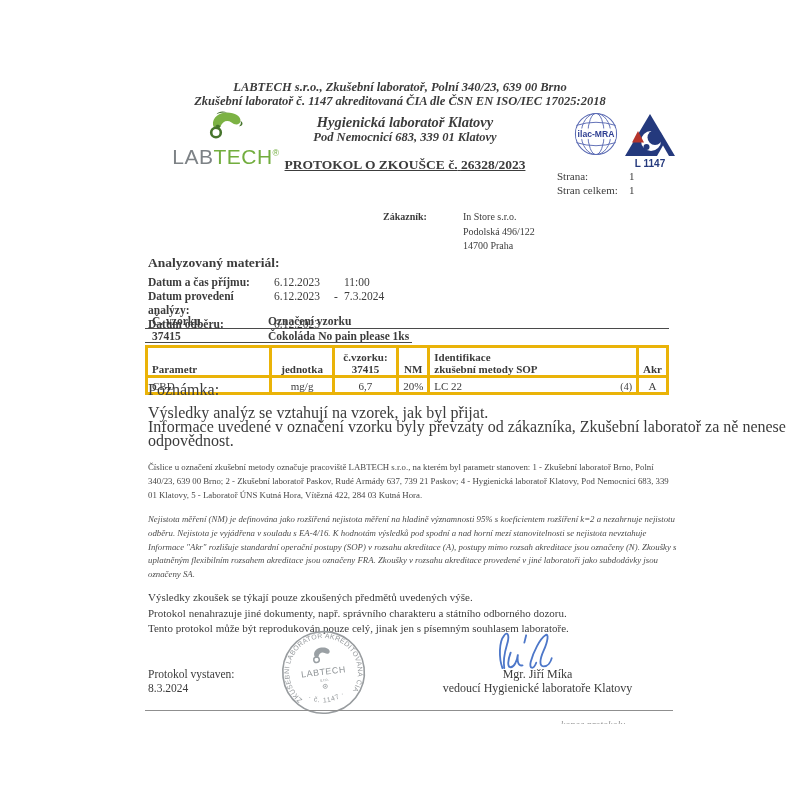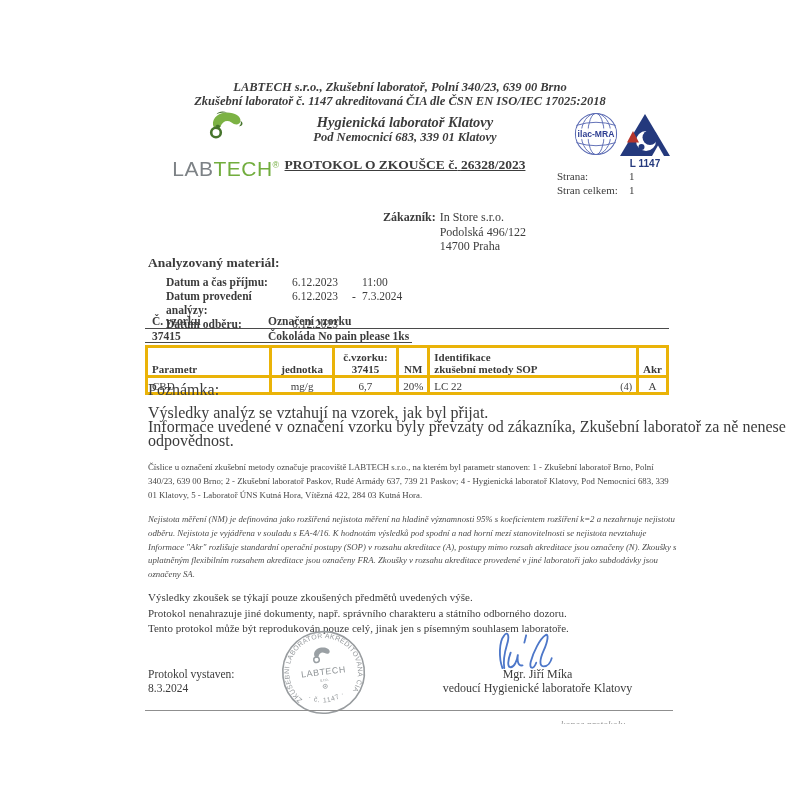"ilac-MRA" .marks { gap: none -> 5px }
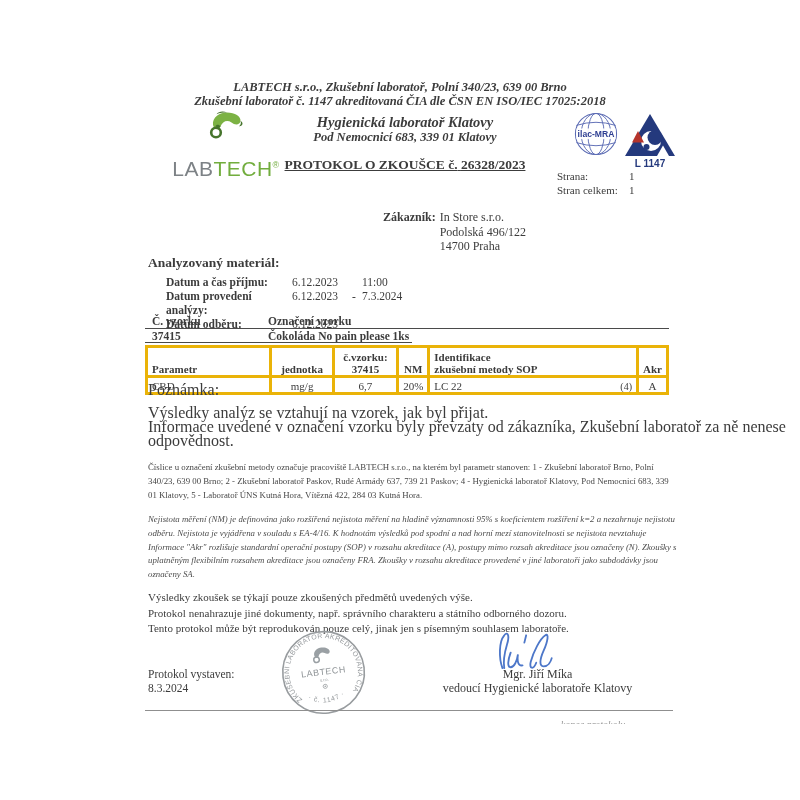"LABTECH®" .logo-word { margin-top: 13px -> 1px }
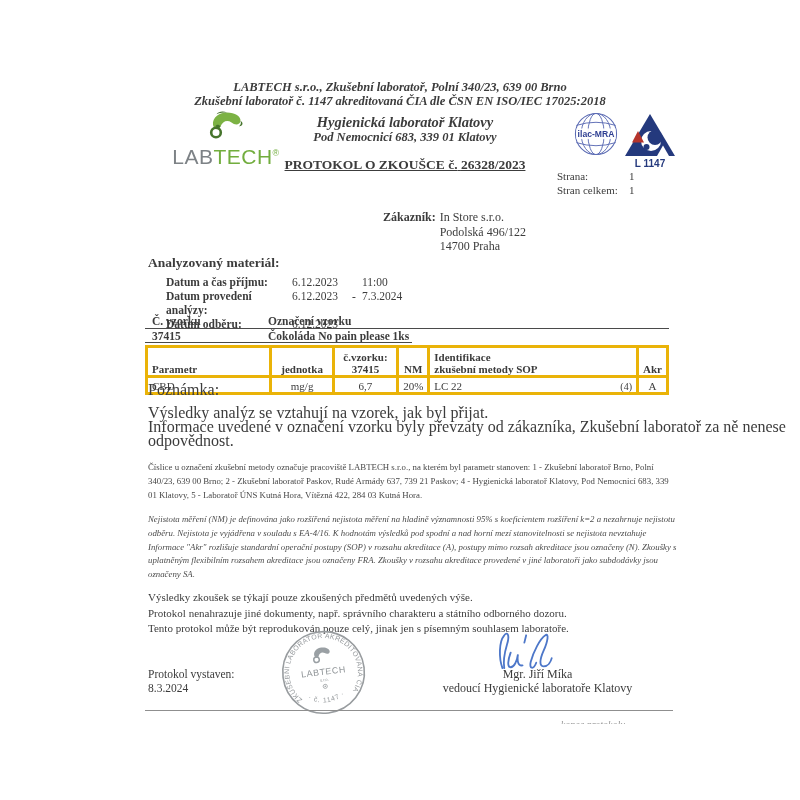"Zákazník:" .customer { font-size: 12px -> 10px; gap: none -> 32px }
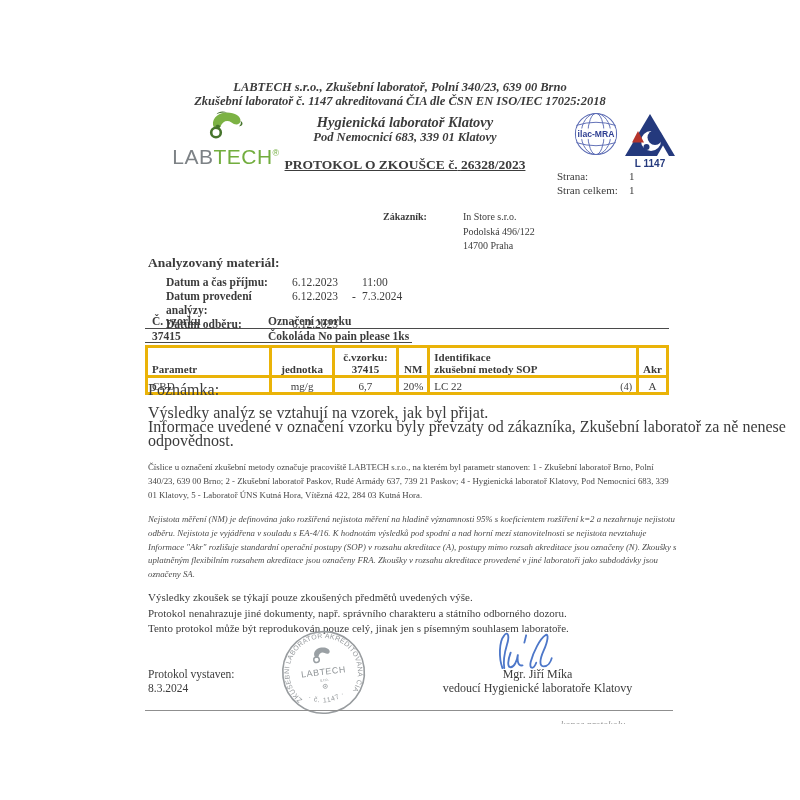"Datum a čas příjmu:" .material .row { margin-left: 18px -> none }
